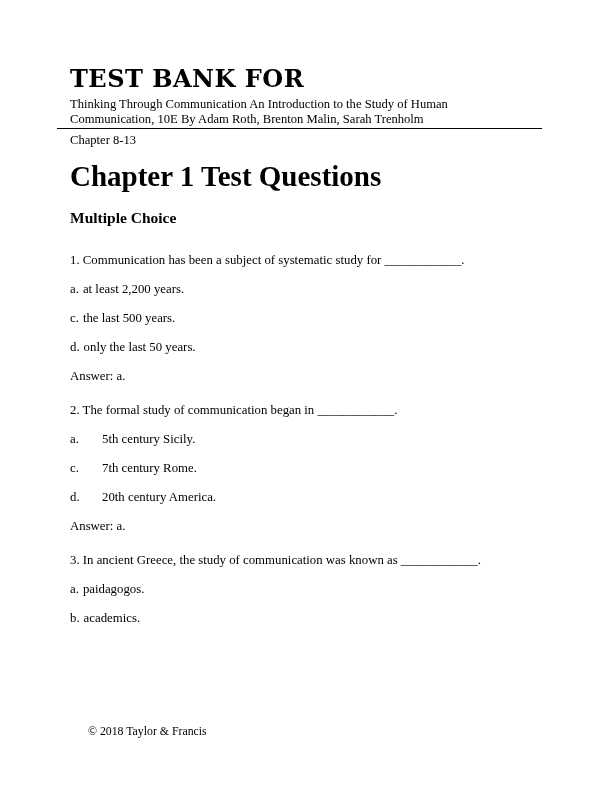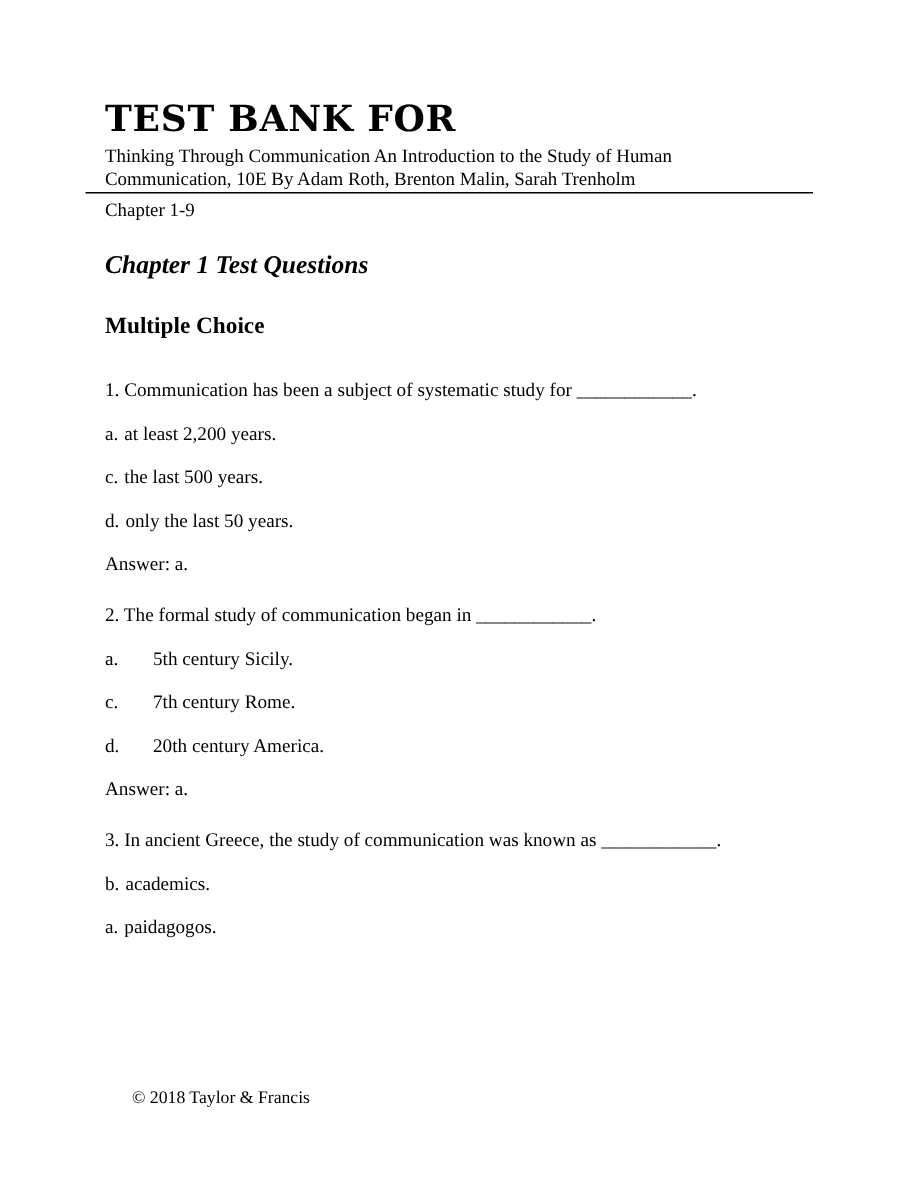"Chapter 1-9" div.chapter-range { text: 1-9 -> 8-13 }
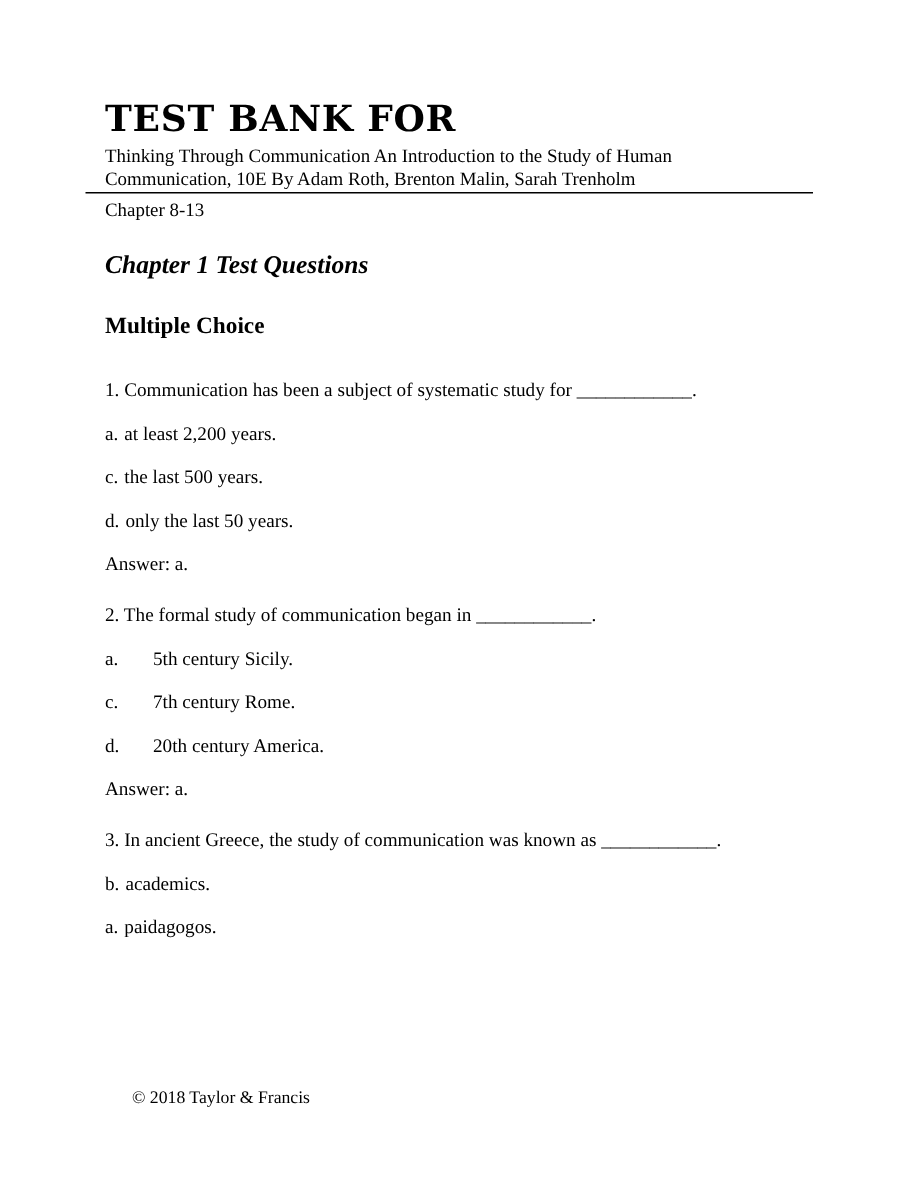"Chapter 1 Test Questions" h1.doc-title { font-size: 17px -> 29px; font-style: italic -> none }
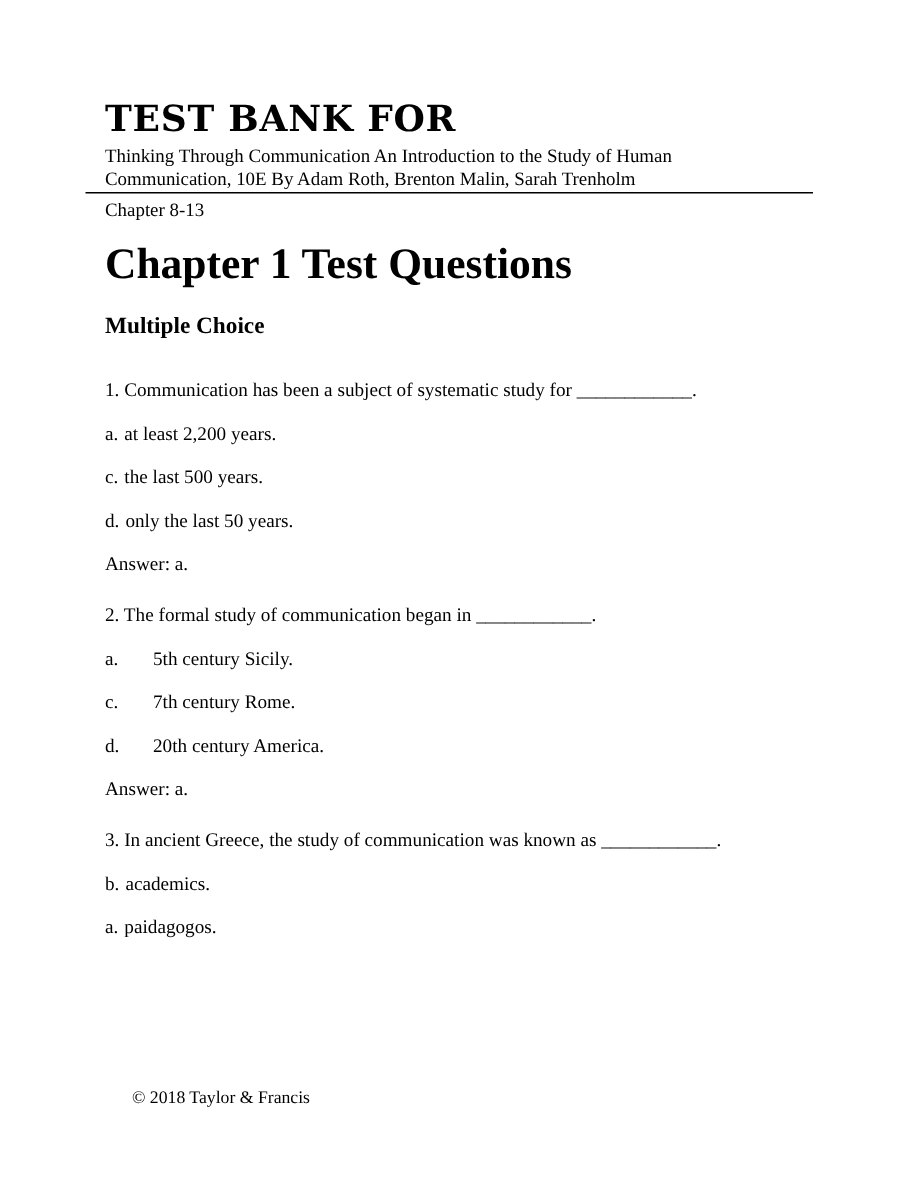"b. academics." p.option { order: before "a. paidagogos." -> after "a. paidagogos." }
